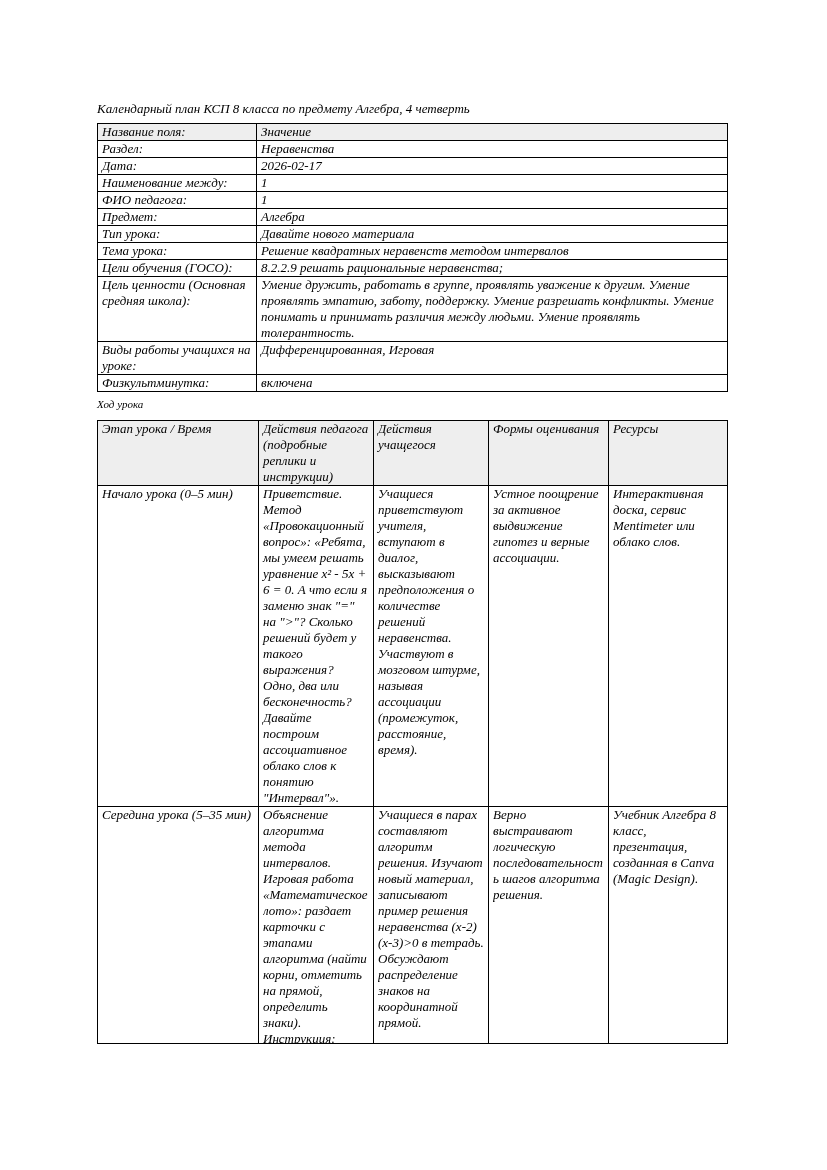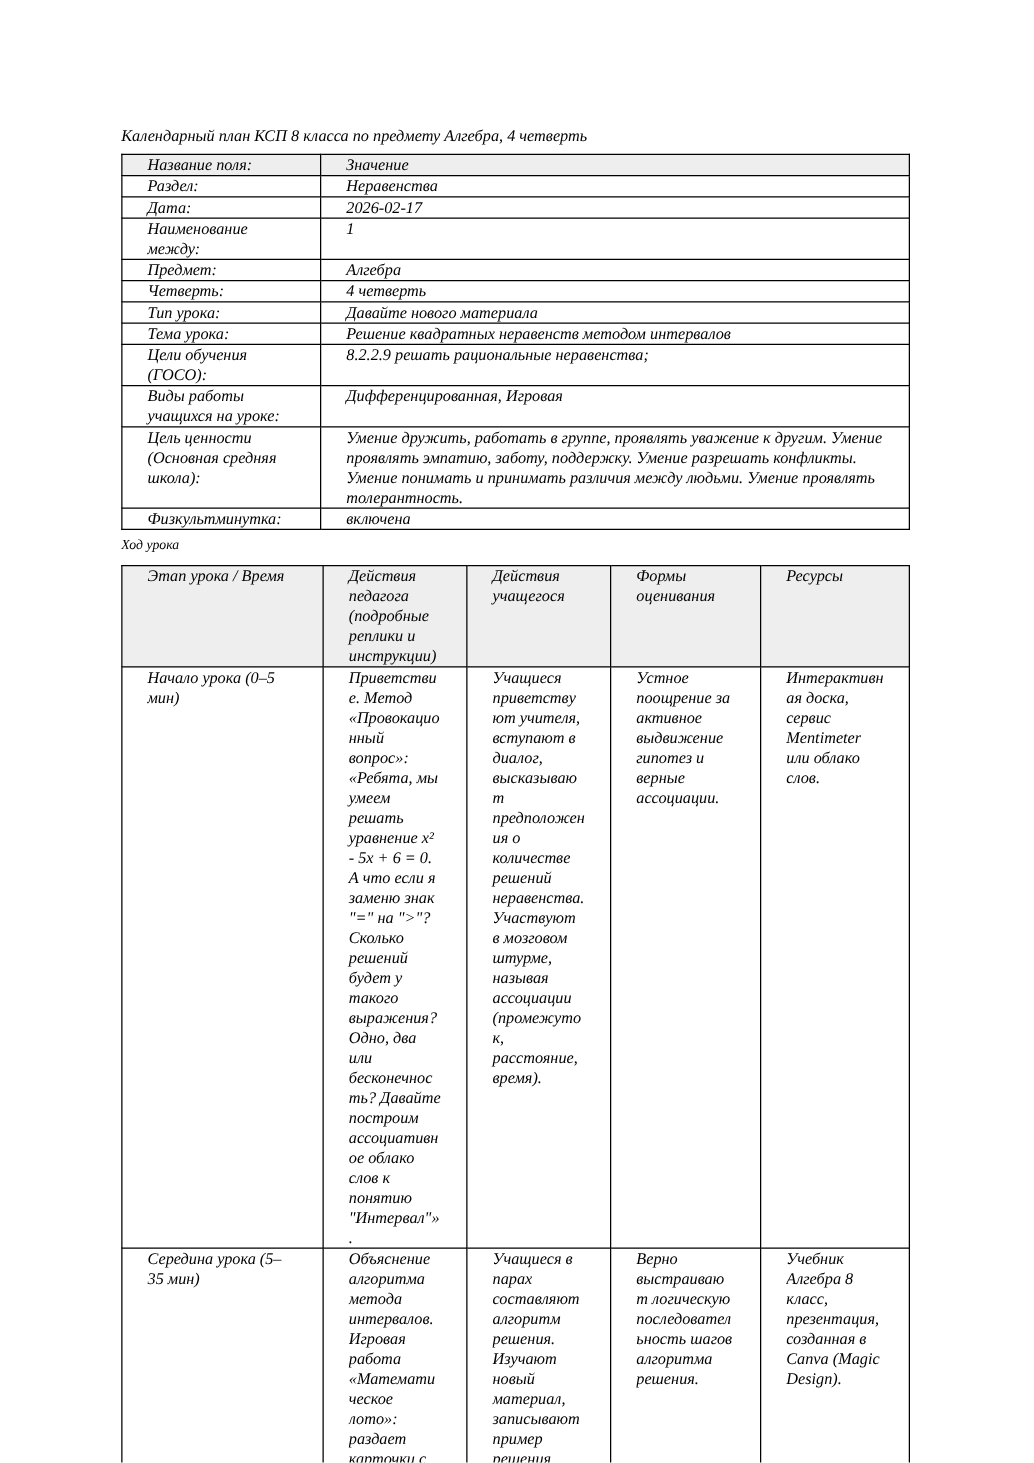"Название поля:" td, th { padding: 0 20px -> 0 4px }
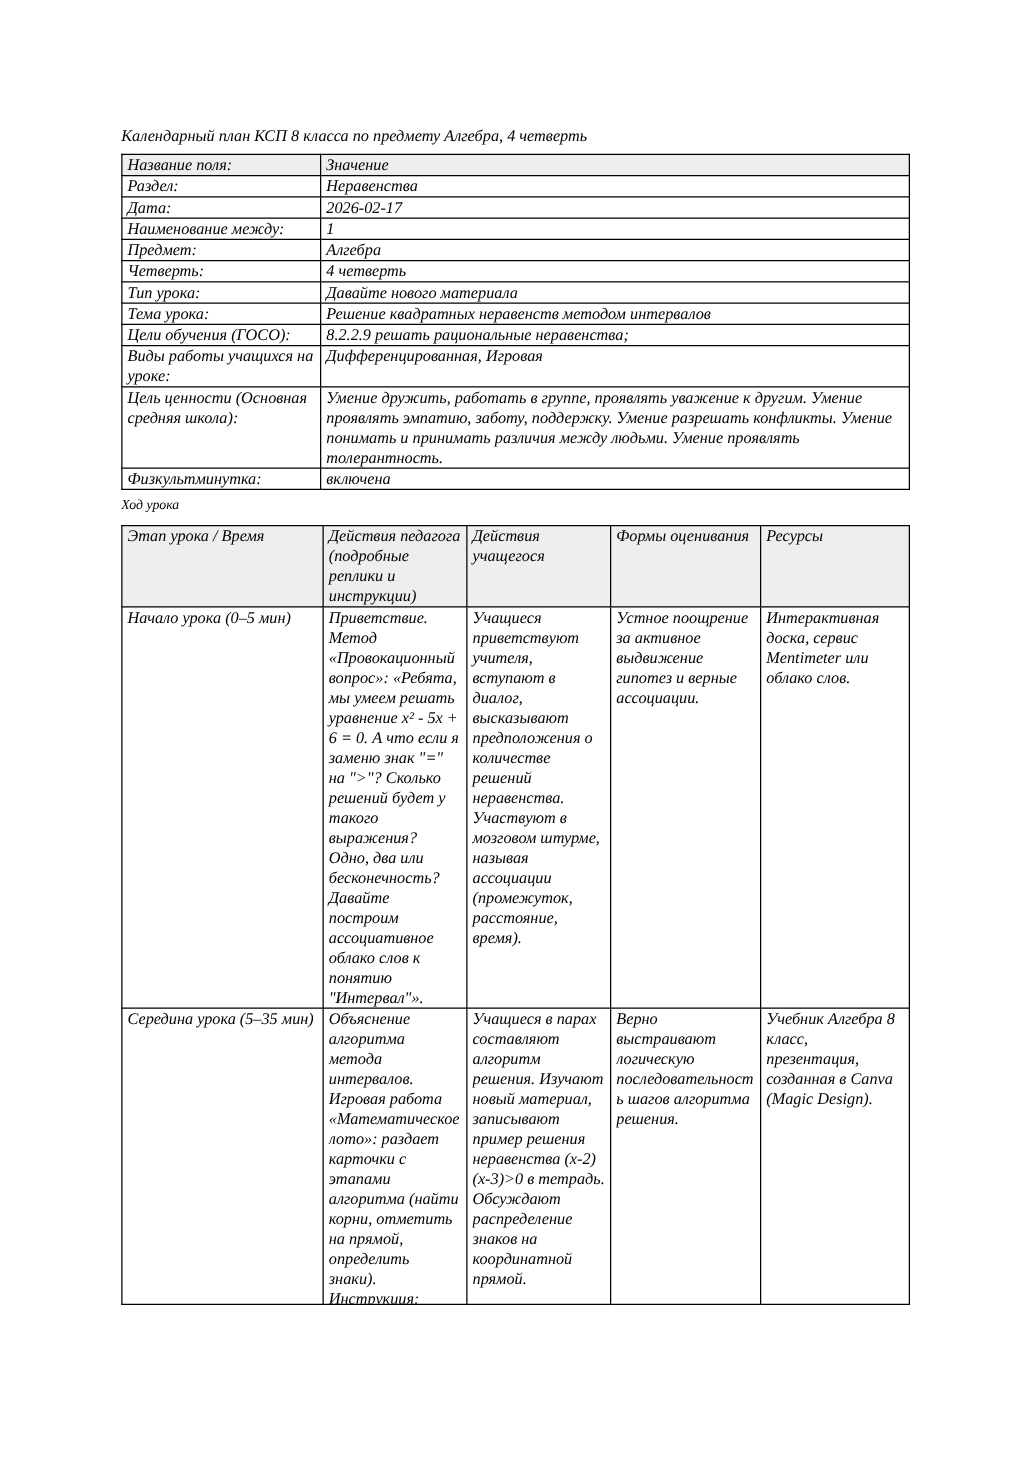"ФИО педагога:" tr { html: none -> <tr> <td>ФИО педагога:</td> <td>1</td> </tr> }
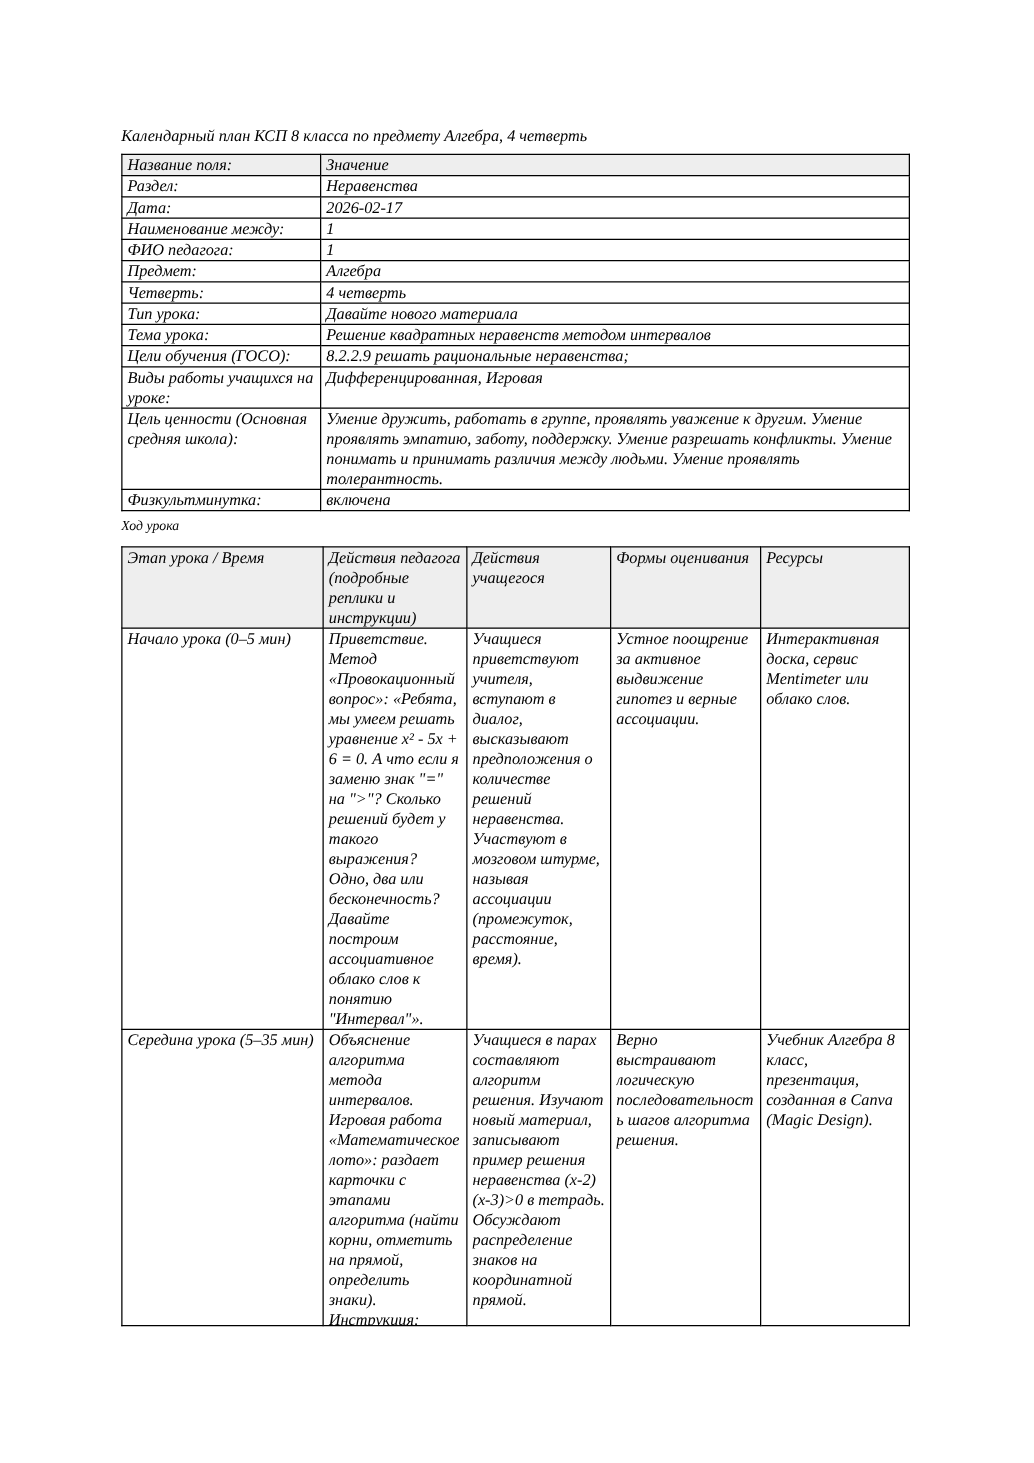"Четверть:" tr { html: <tr> <td>Четверть:</td> <td>4 четверть</td> </tr> -> none }
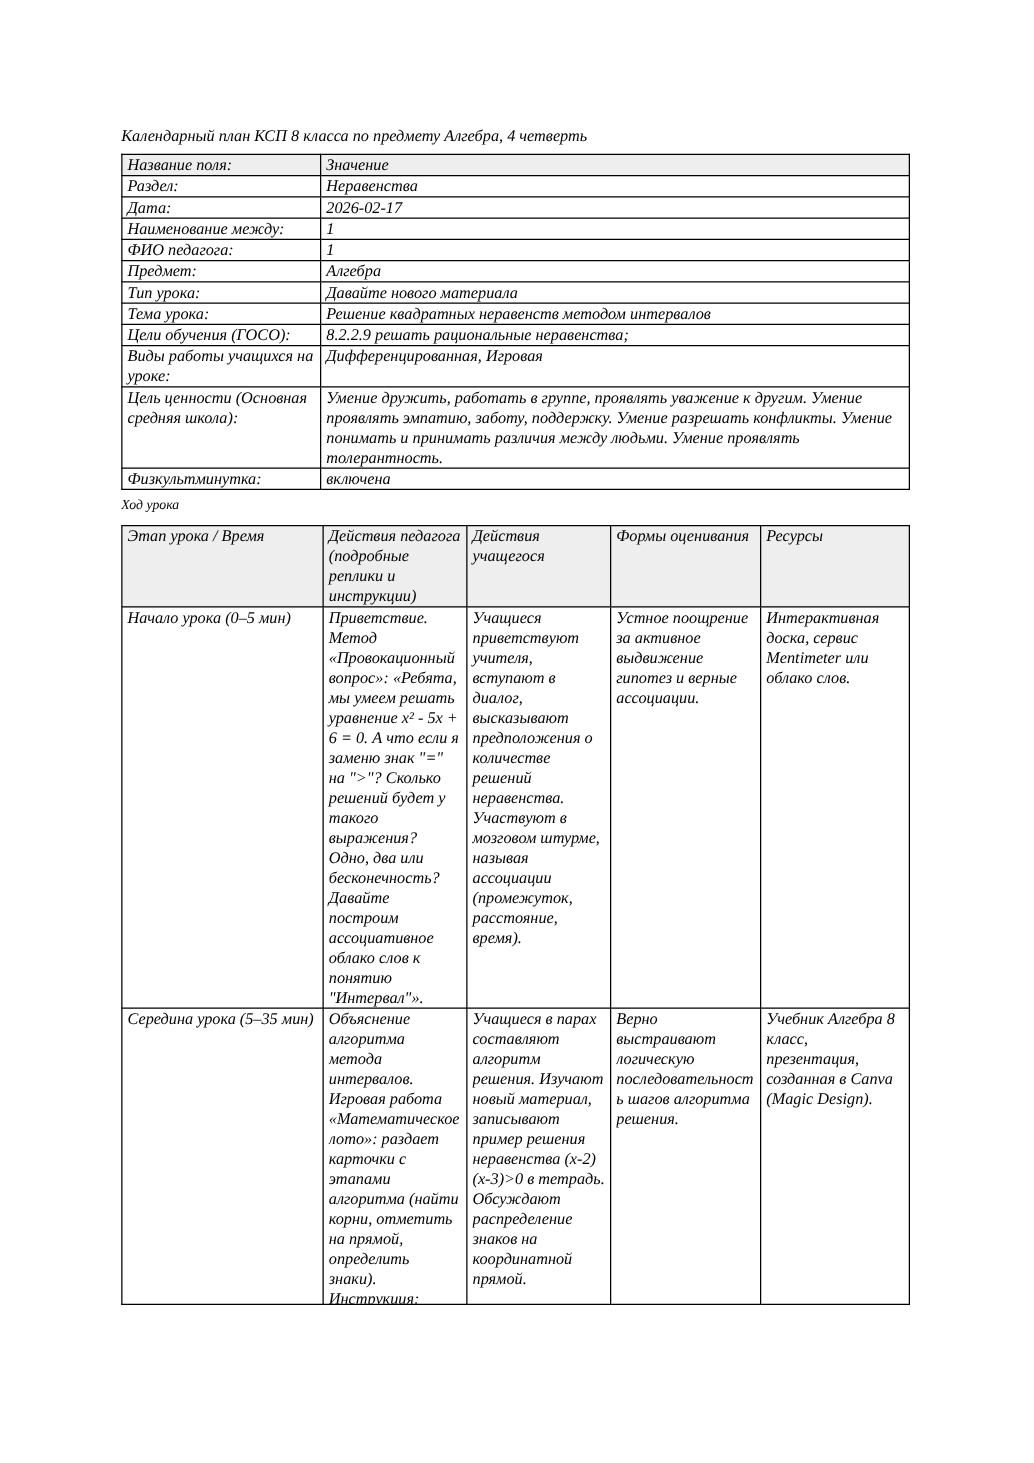"Виды работы учащихся на уроке:" tr { order: before "Цель ценности (Основная средняя школа):" -> after "Цель ценности (Основная средняя школа):" }
